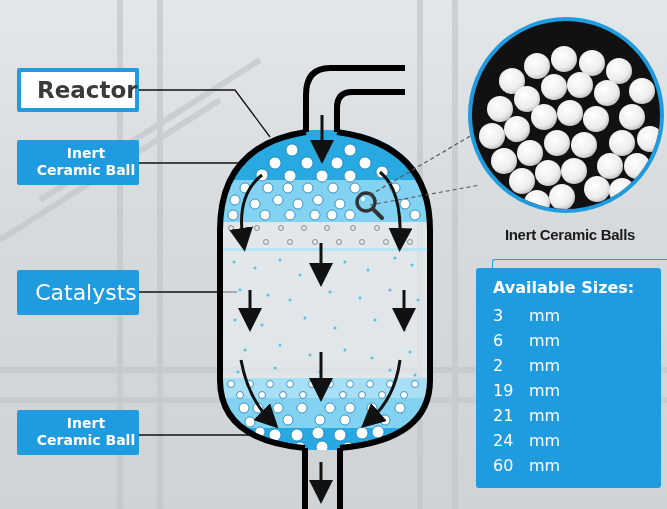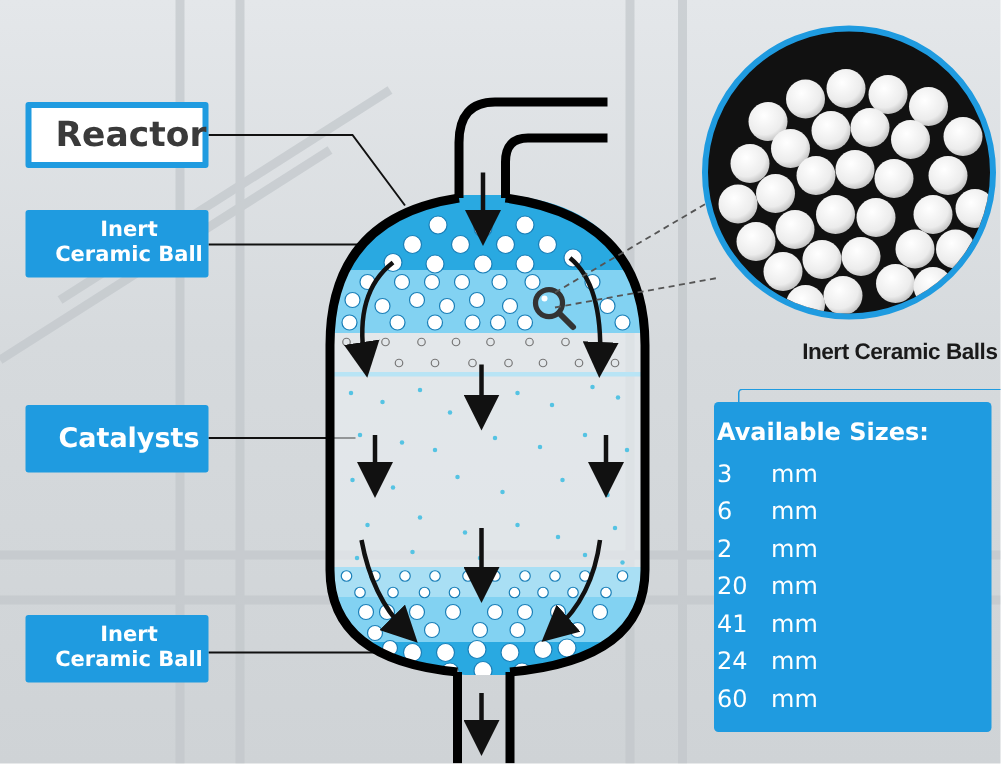"Inert Ceramic Balls" .photo-caption { text-align: right -> center }
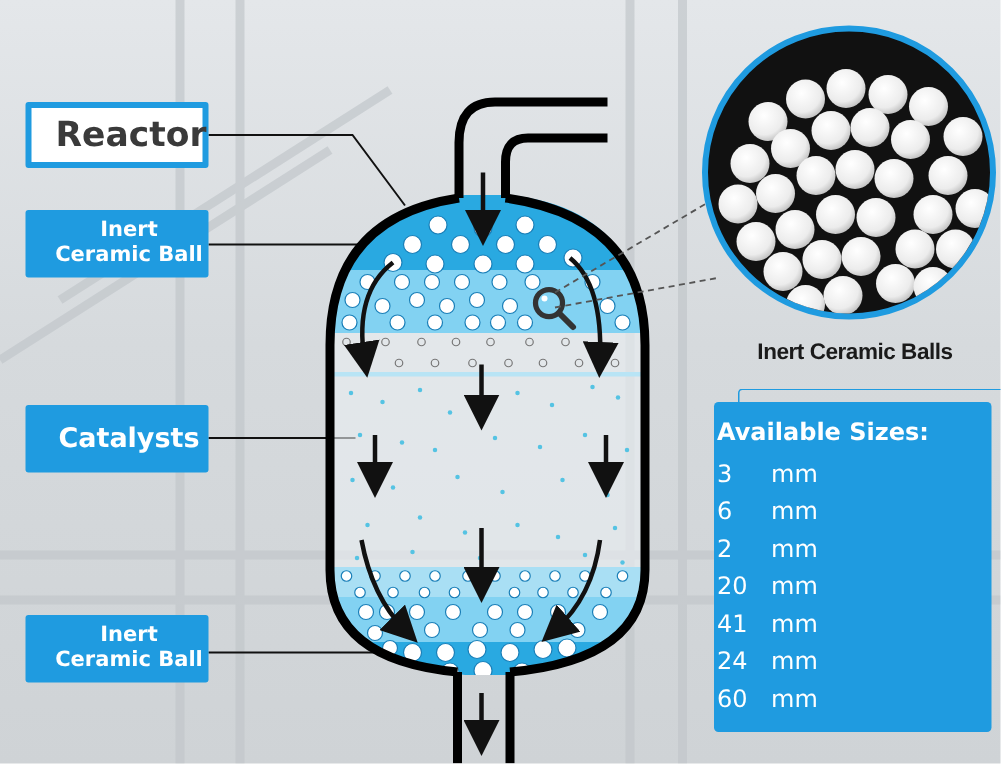"Catalysts" .label.cat { font-size: 18px -> 22px; font-weight: bold -> normal }
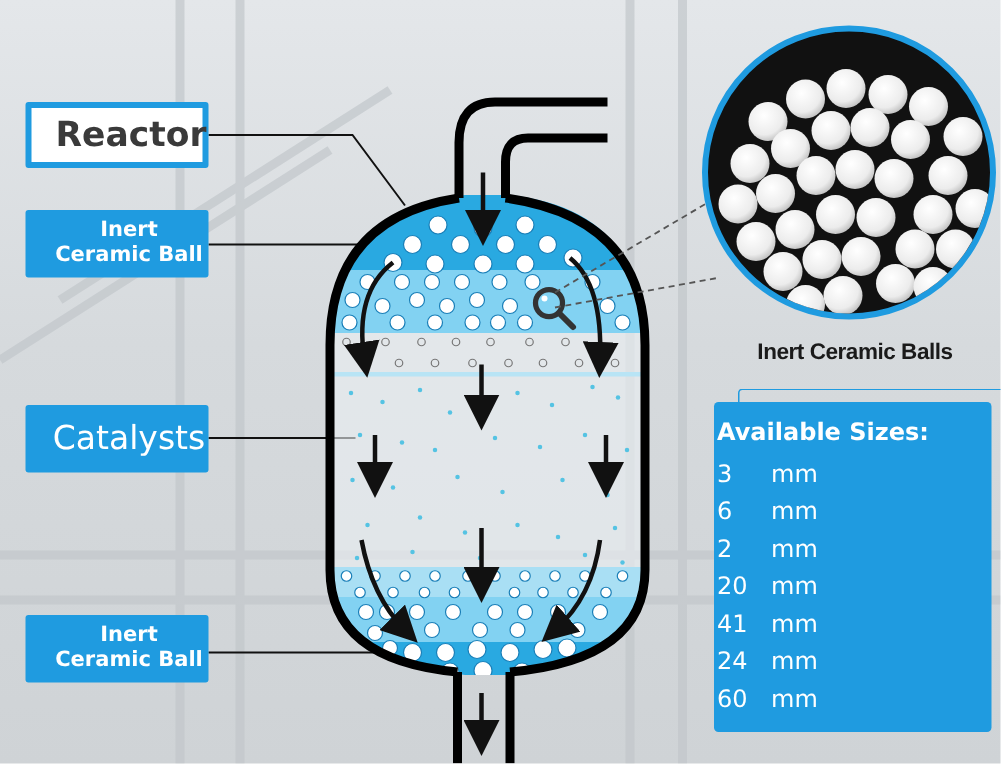"Available Sizes:" .sizes { padding: 10px 0 0 2px -> 10px 0 0 17px }
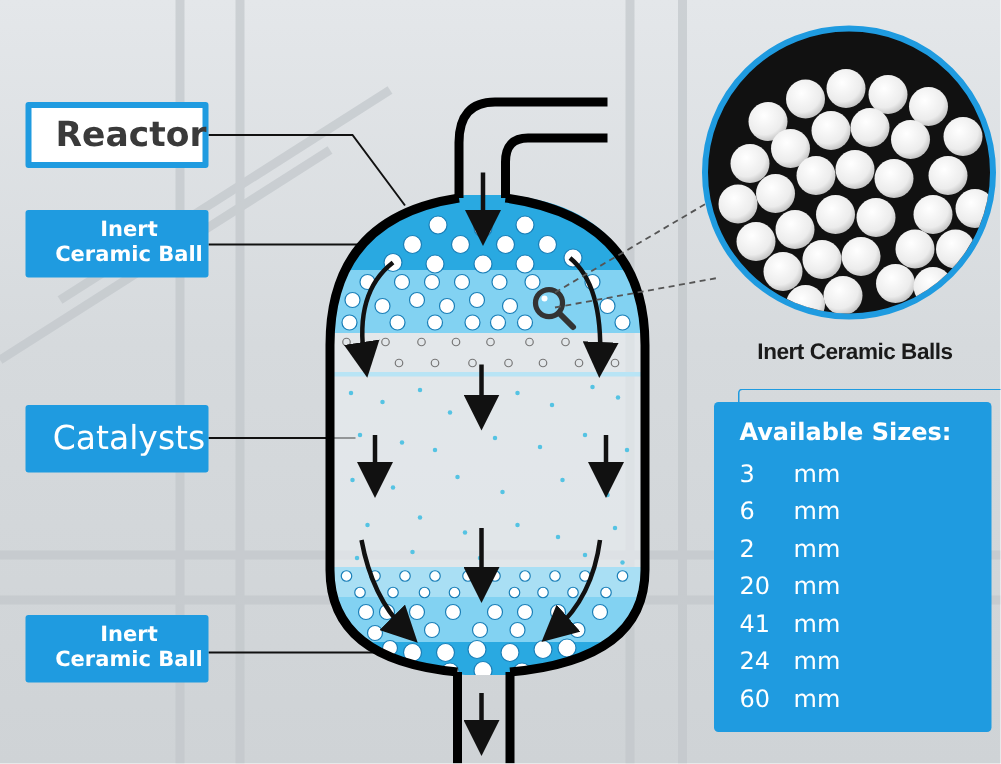"20" span.num { text: 20 -> 19 }
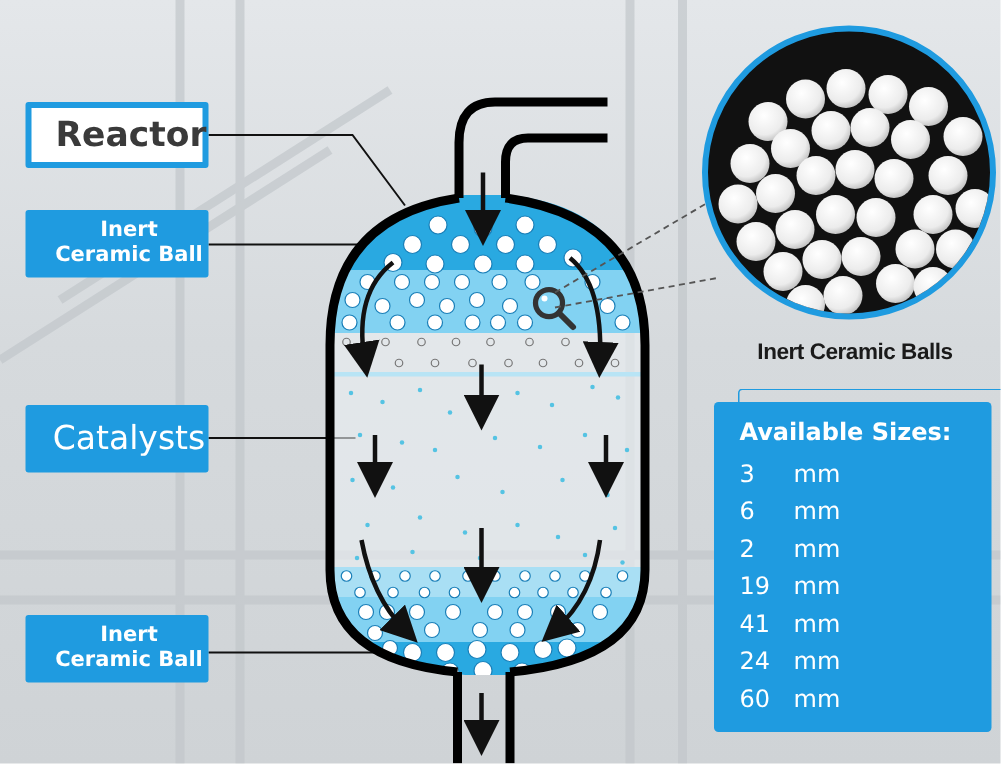"41" span.num { text: 41 -> 21 }
